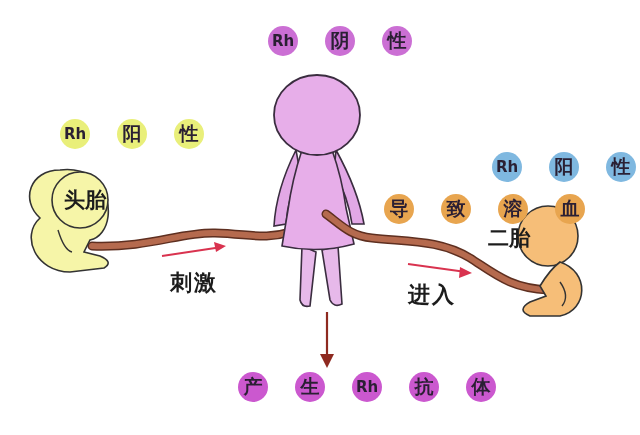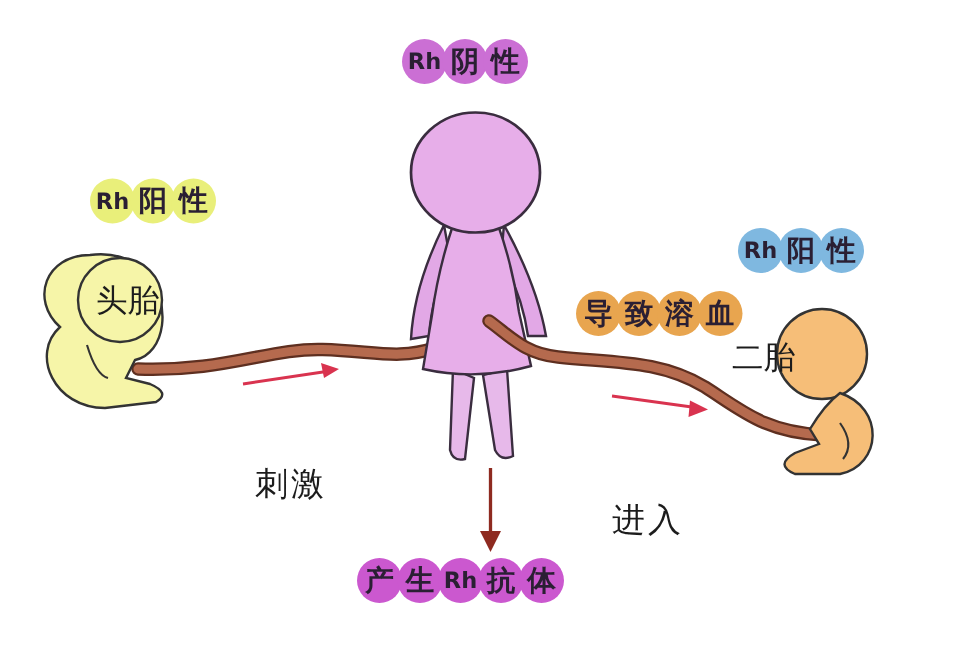"Rh" .bubble-label { gap: none -> 30px }
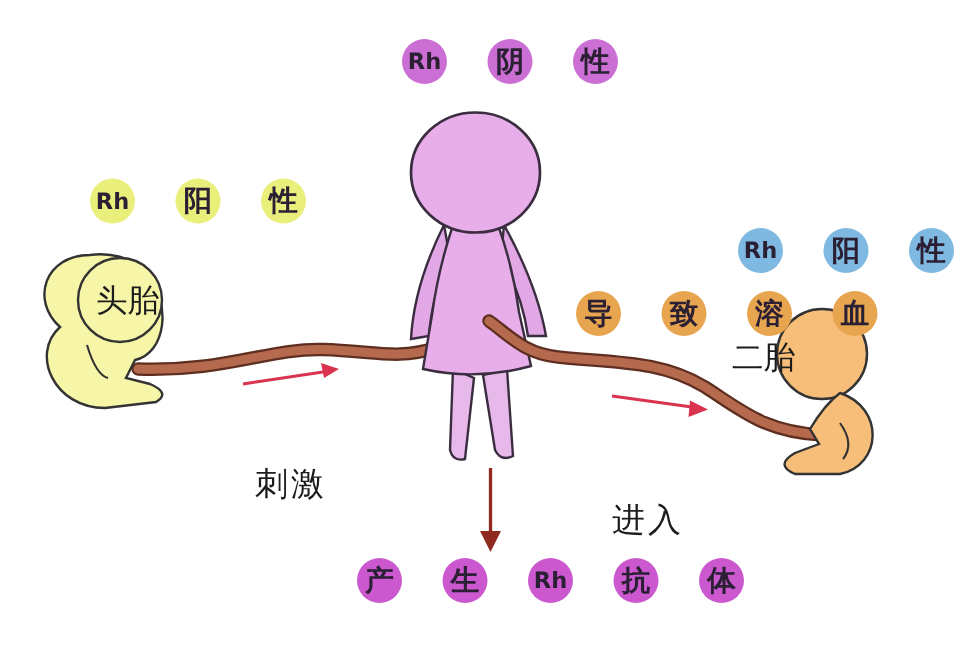"头胎" .body-label { font-weight: normal -> bold }
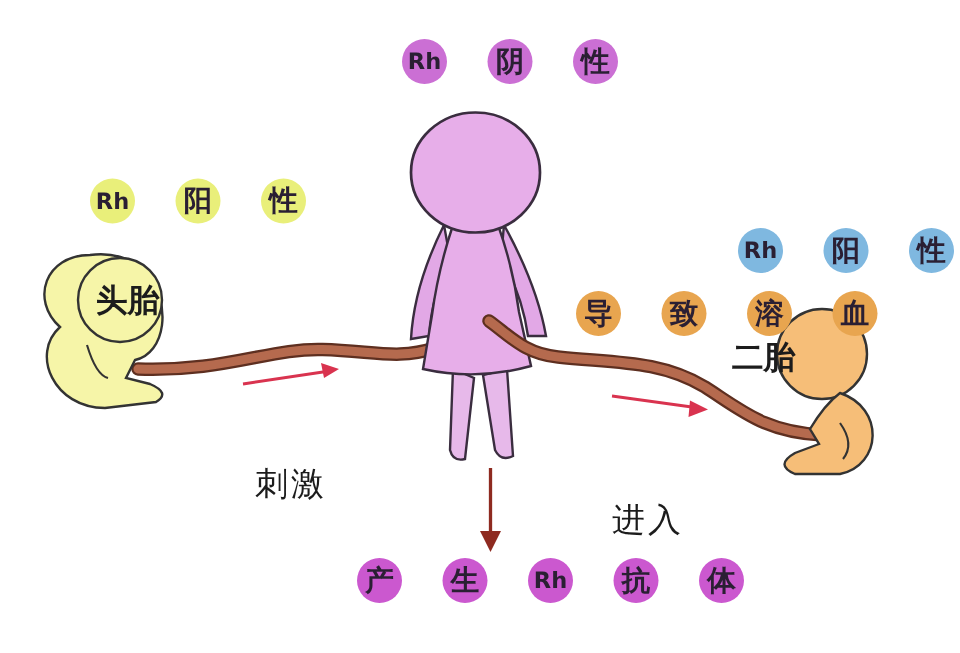"刺激" .plain-label { font-weight: normal -> bold; margin-top: 40px -> none }
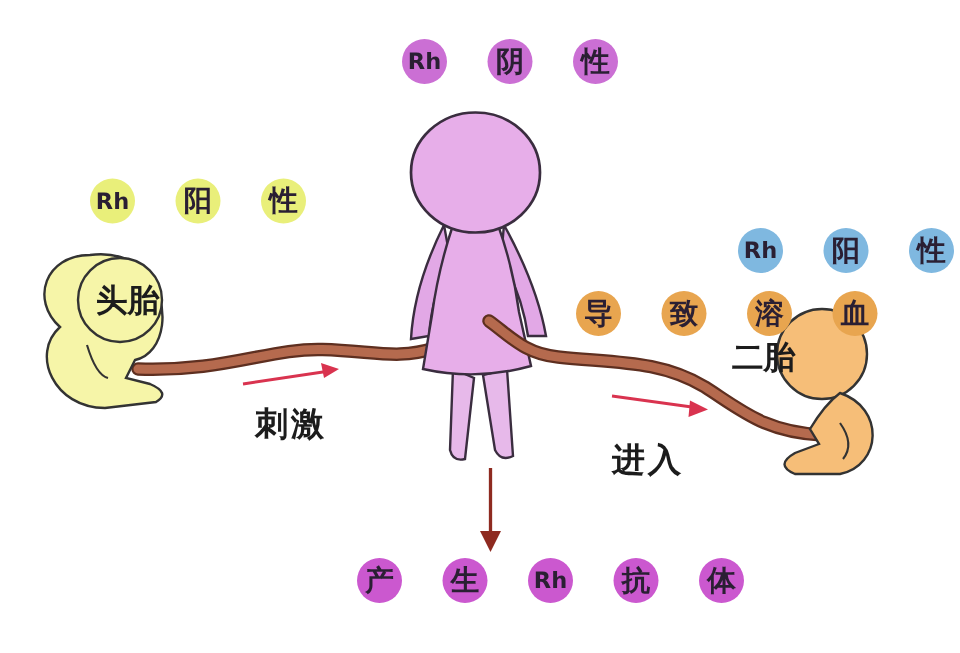"进入" div.plain-label { top: 292px -> 280px }
